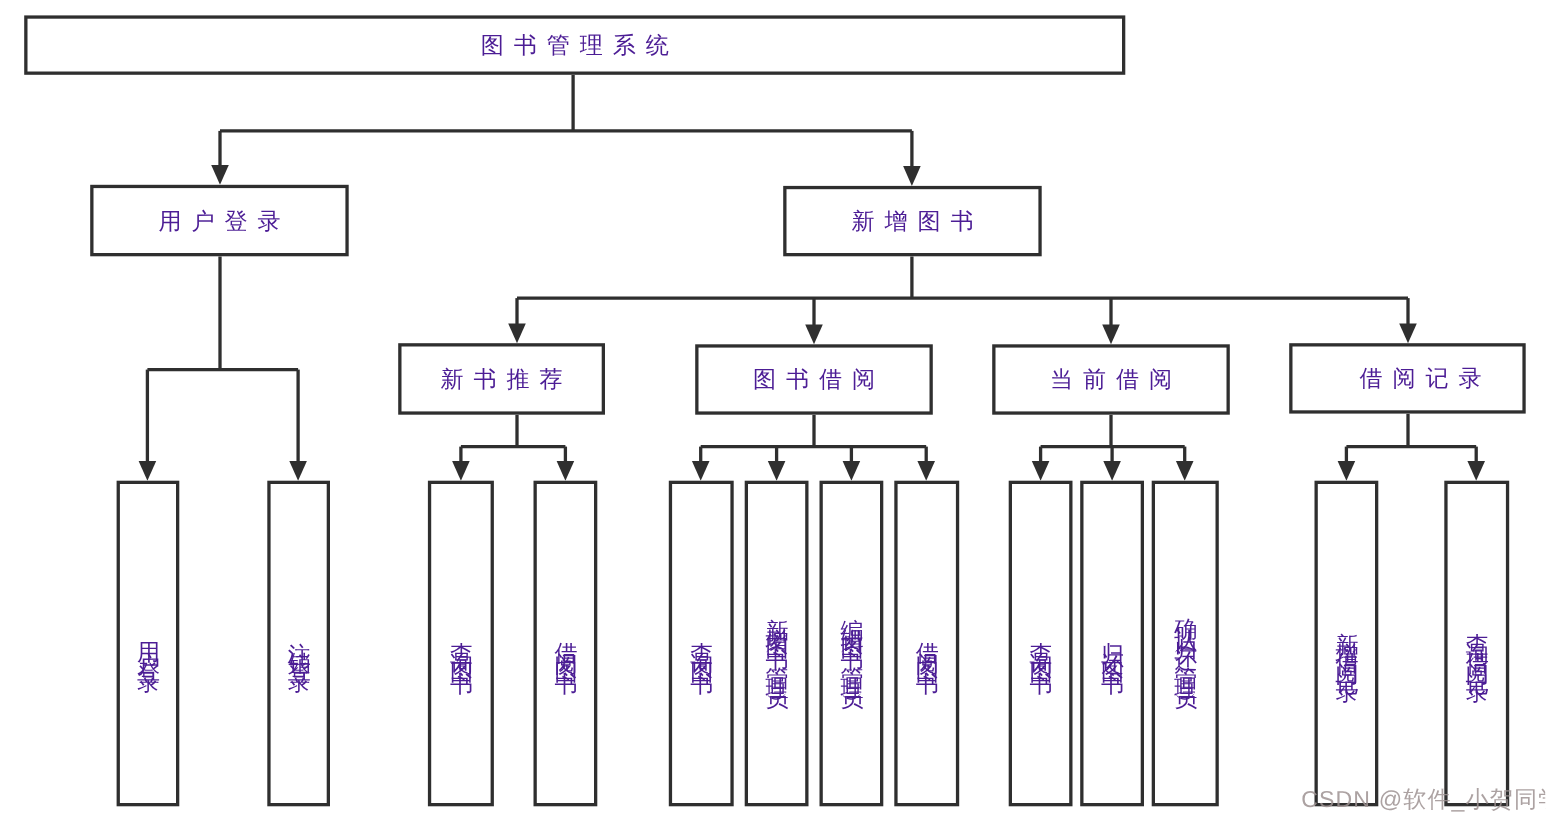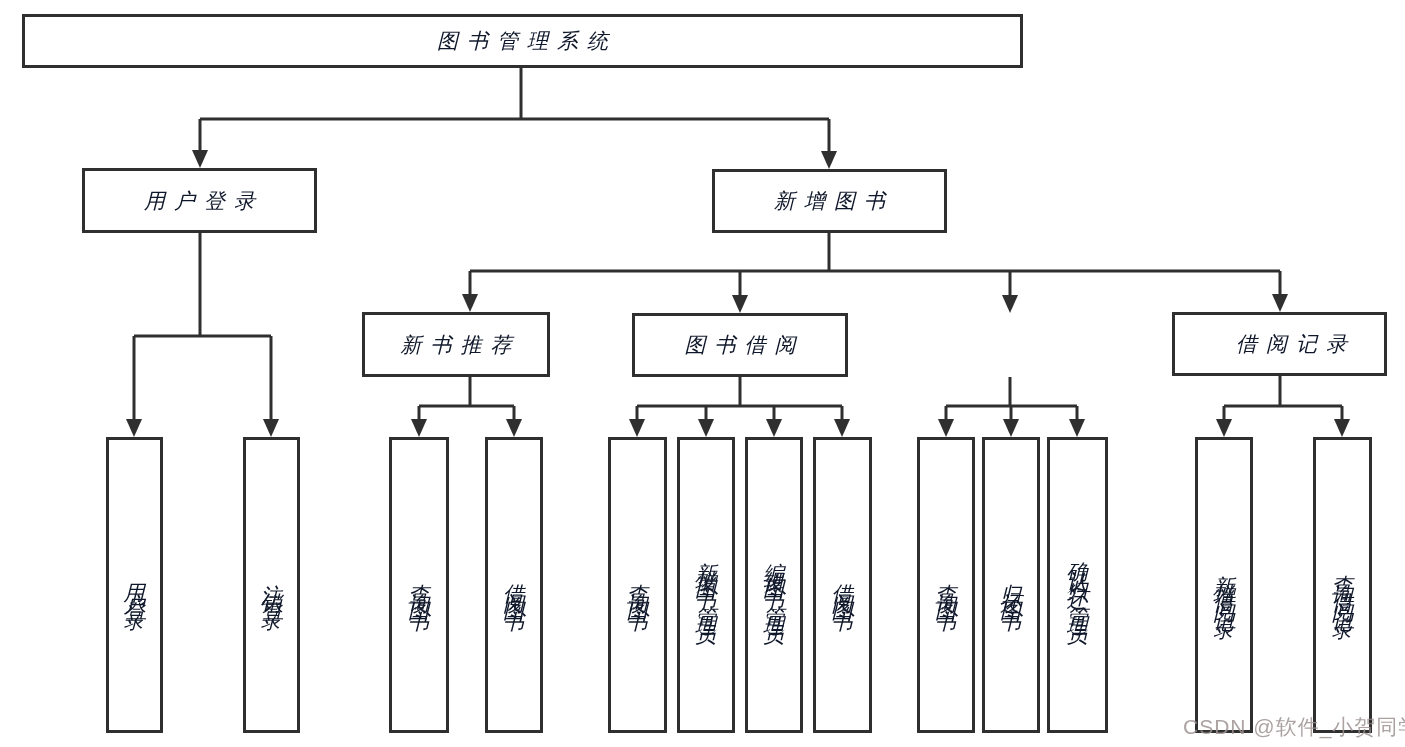"图书管理系统" .node { color: #0f172a -> #4c1d95; font-style: italic -> none }
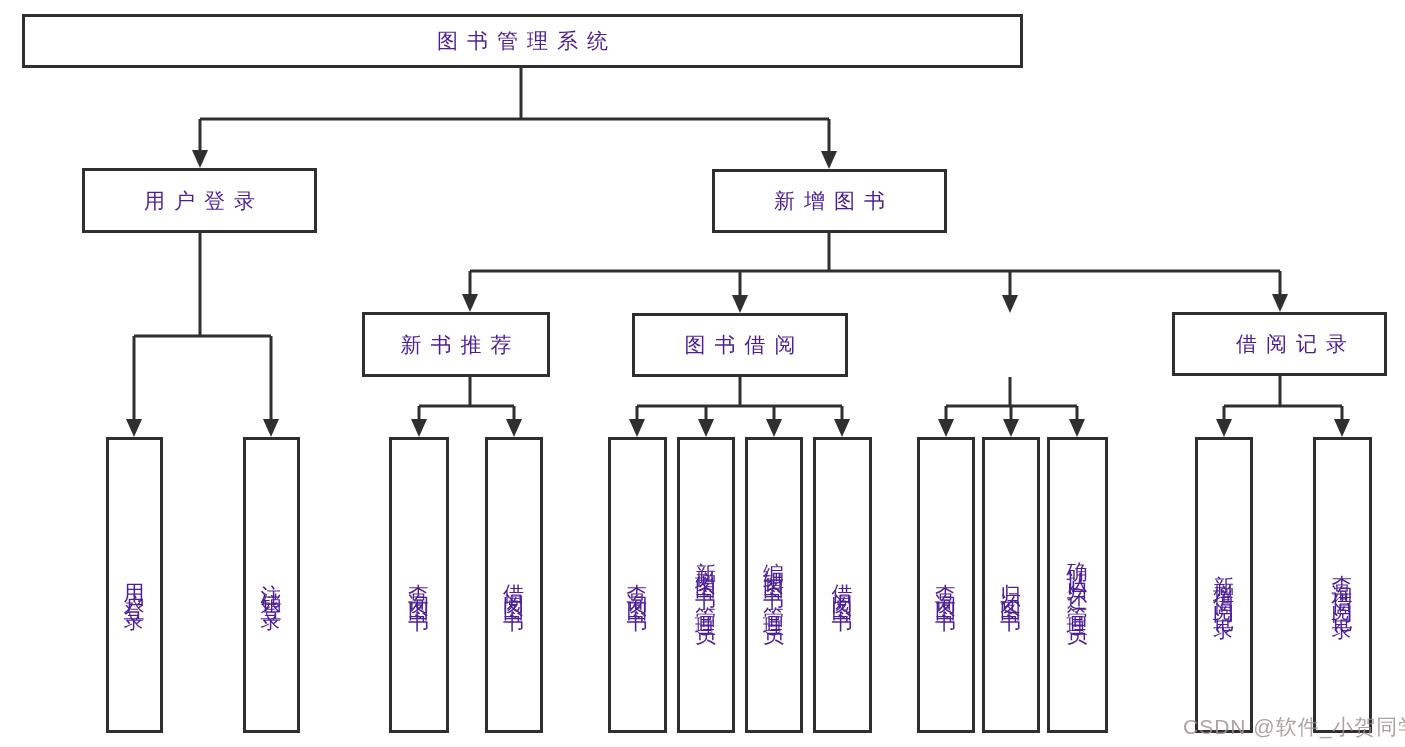"当前借阅" div.node { html: none -> <div> <span>当前借阅</span> </div> }
